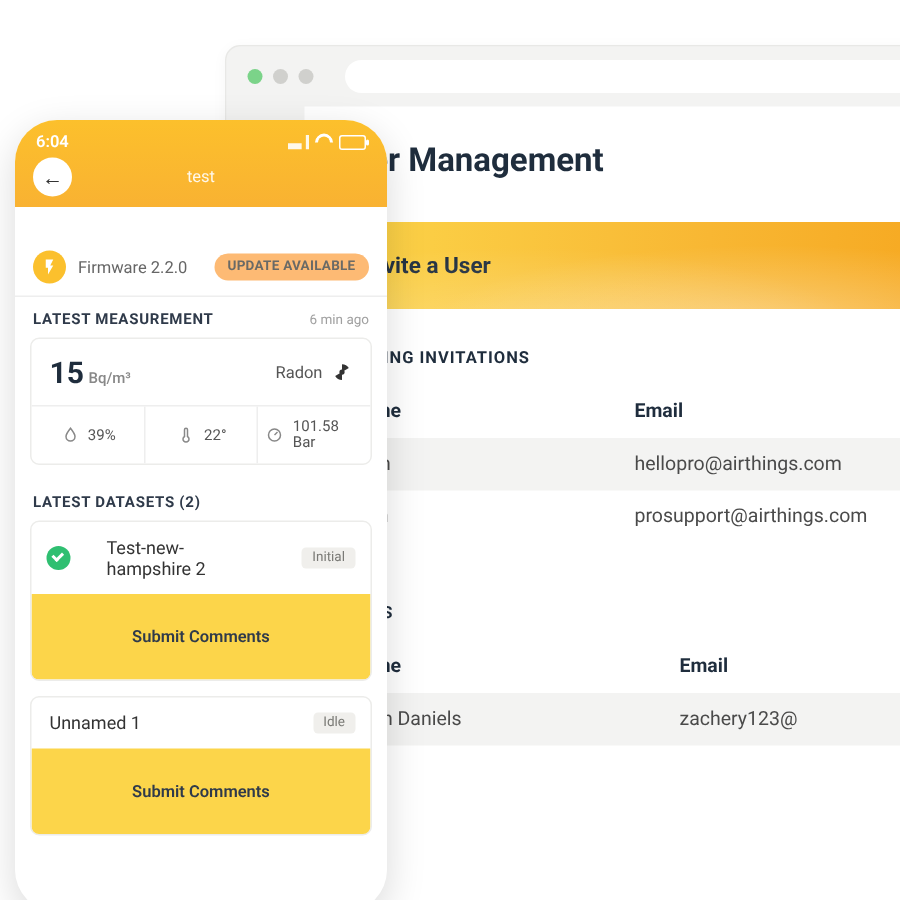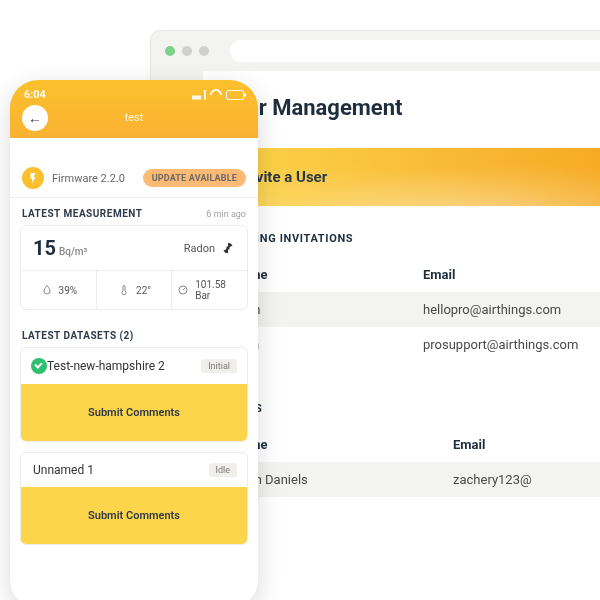"Test-new-hampshire 2" .ds-top { gap: 0 -> 24px }
